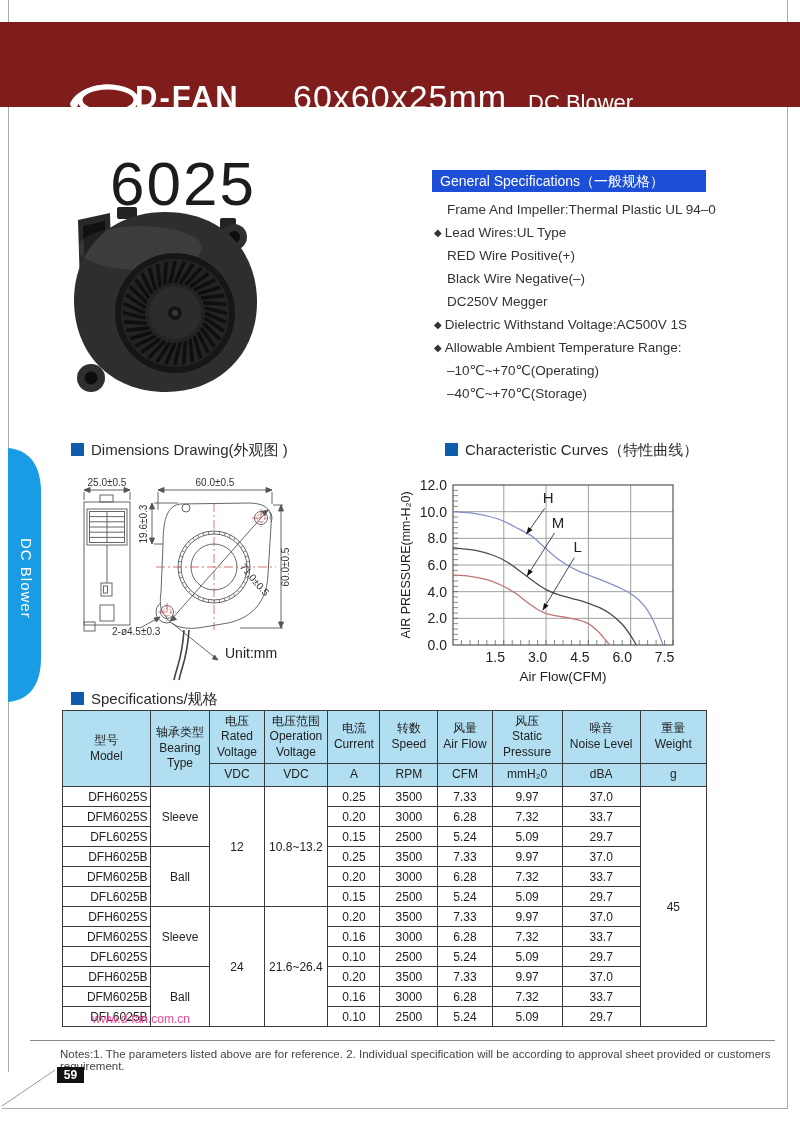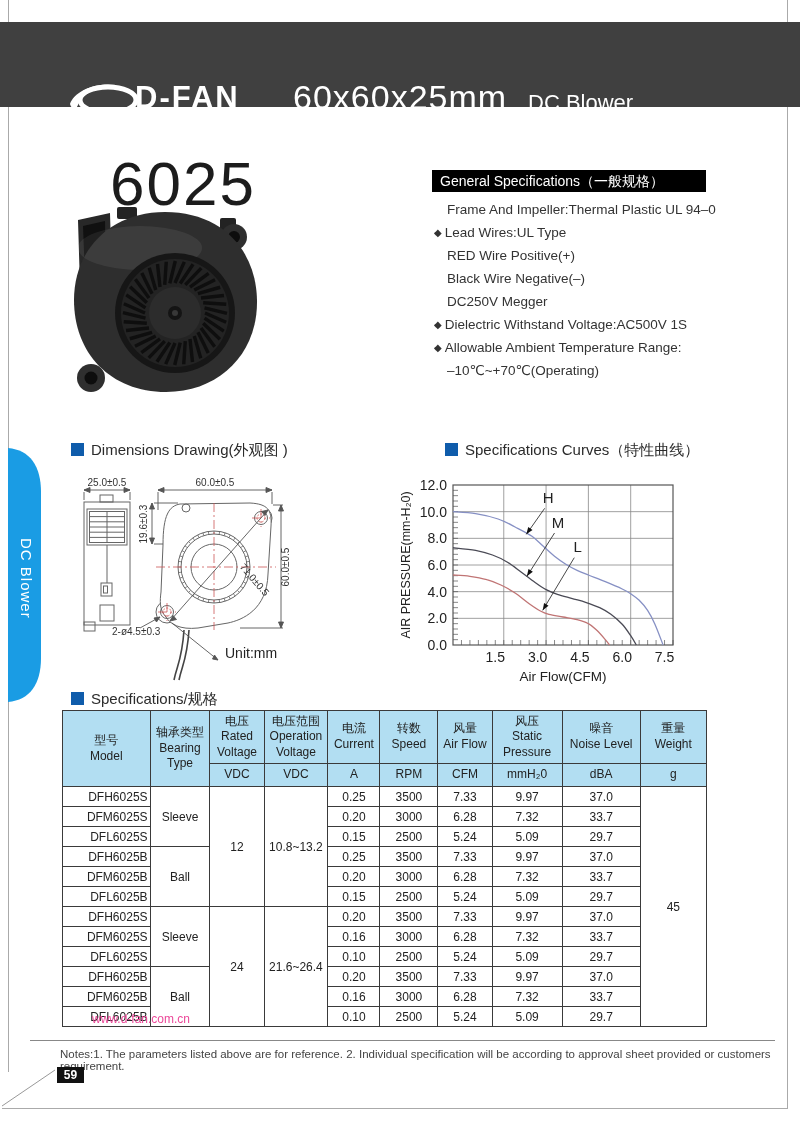"D-FAN" .topbar { background: #404040 -> #7f1d1d }
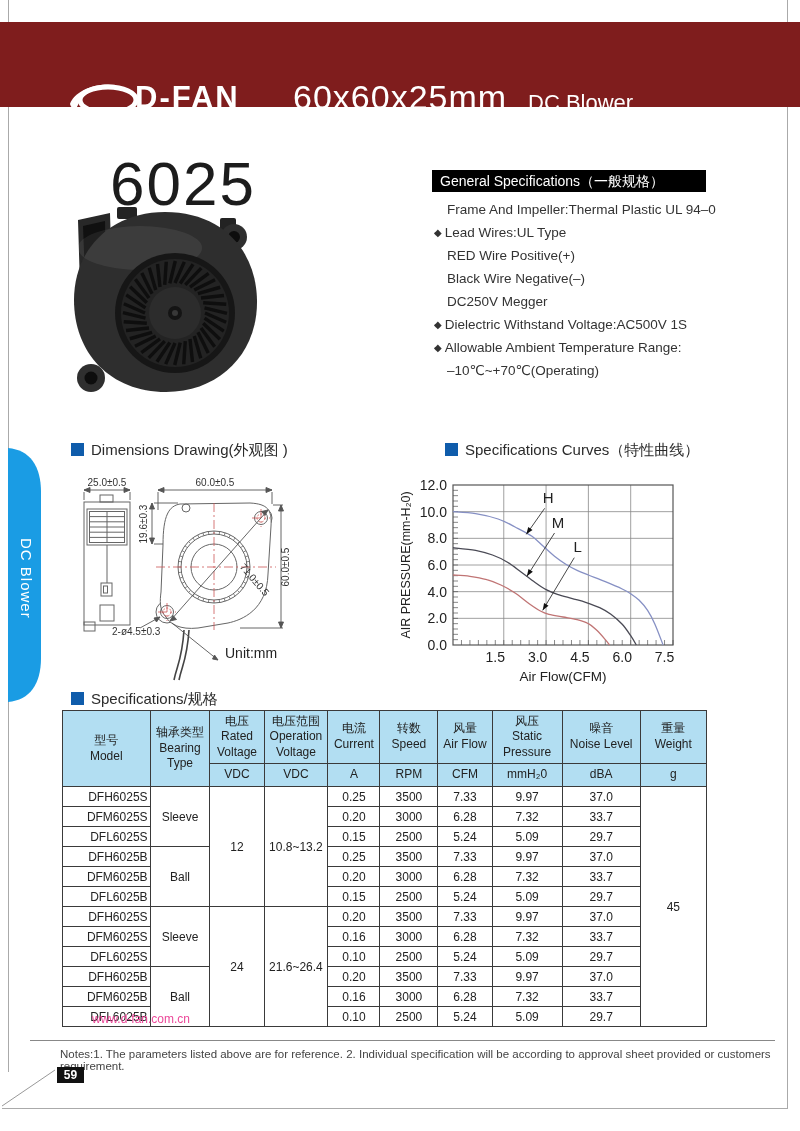"General Specifications（一般规格）" .gs-bar { background: #000000 -> #1d4ed8 }
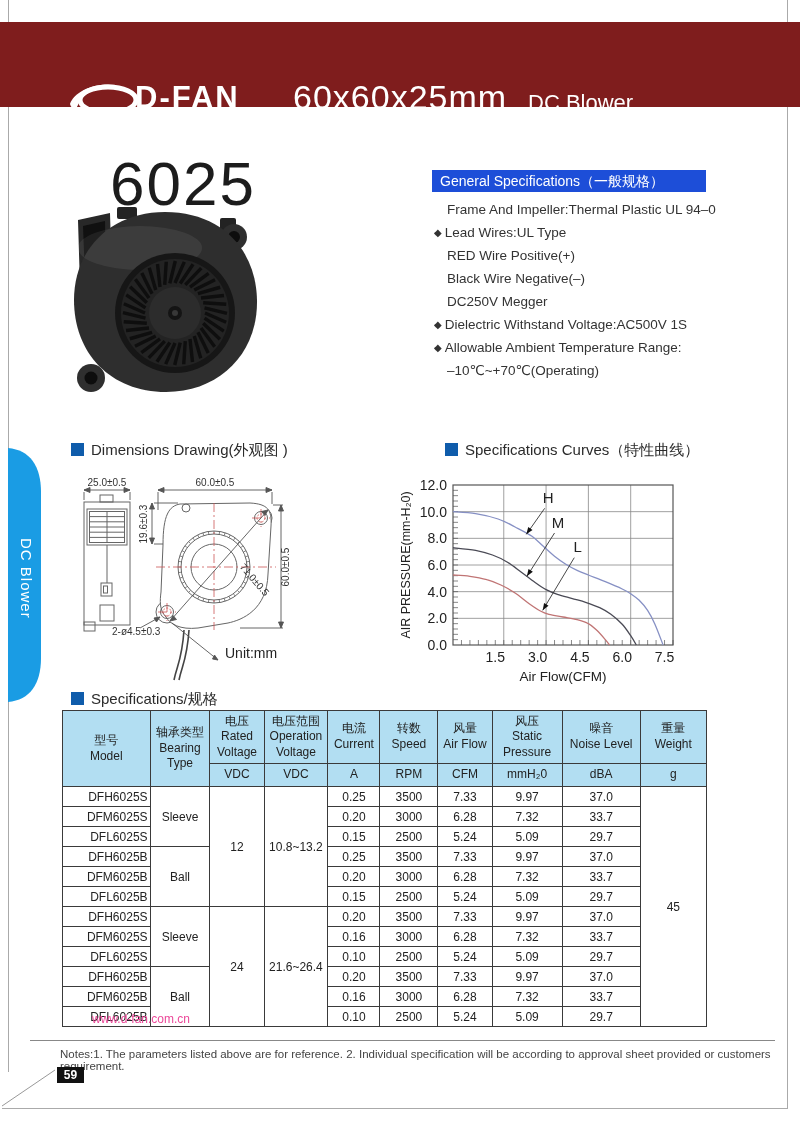"–40℃~+70℃(Storage)" div.i { html: none -> <div>–40℃~+70℃(Storage)</div> }
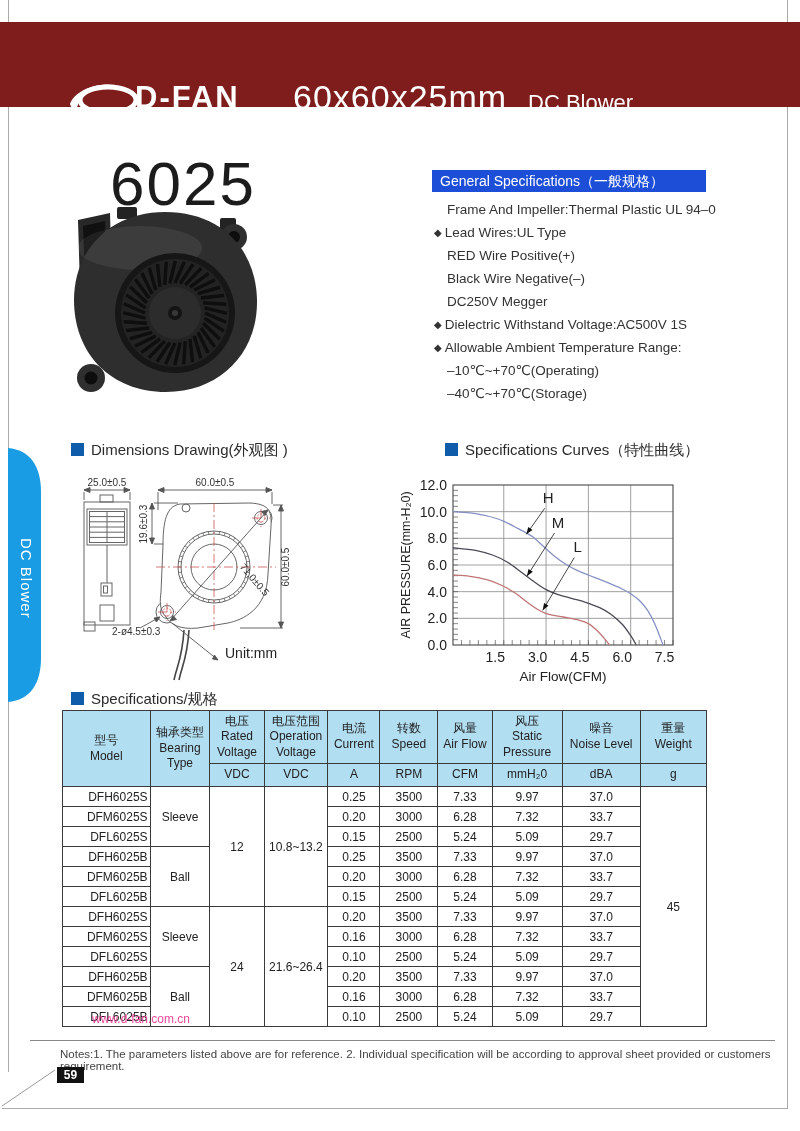"Specifications Curves（特性曲线）" span { text: Specifications -> Characteristic }
